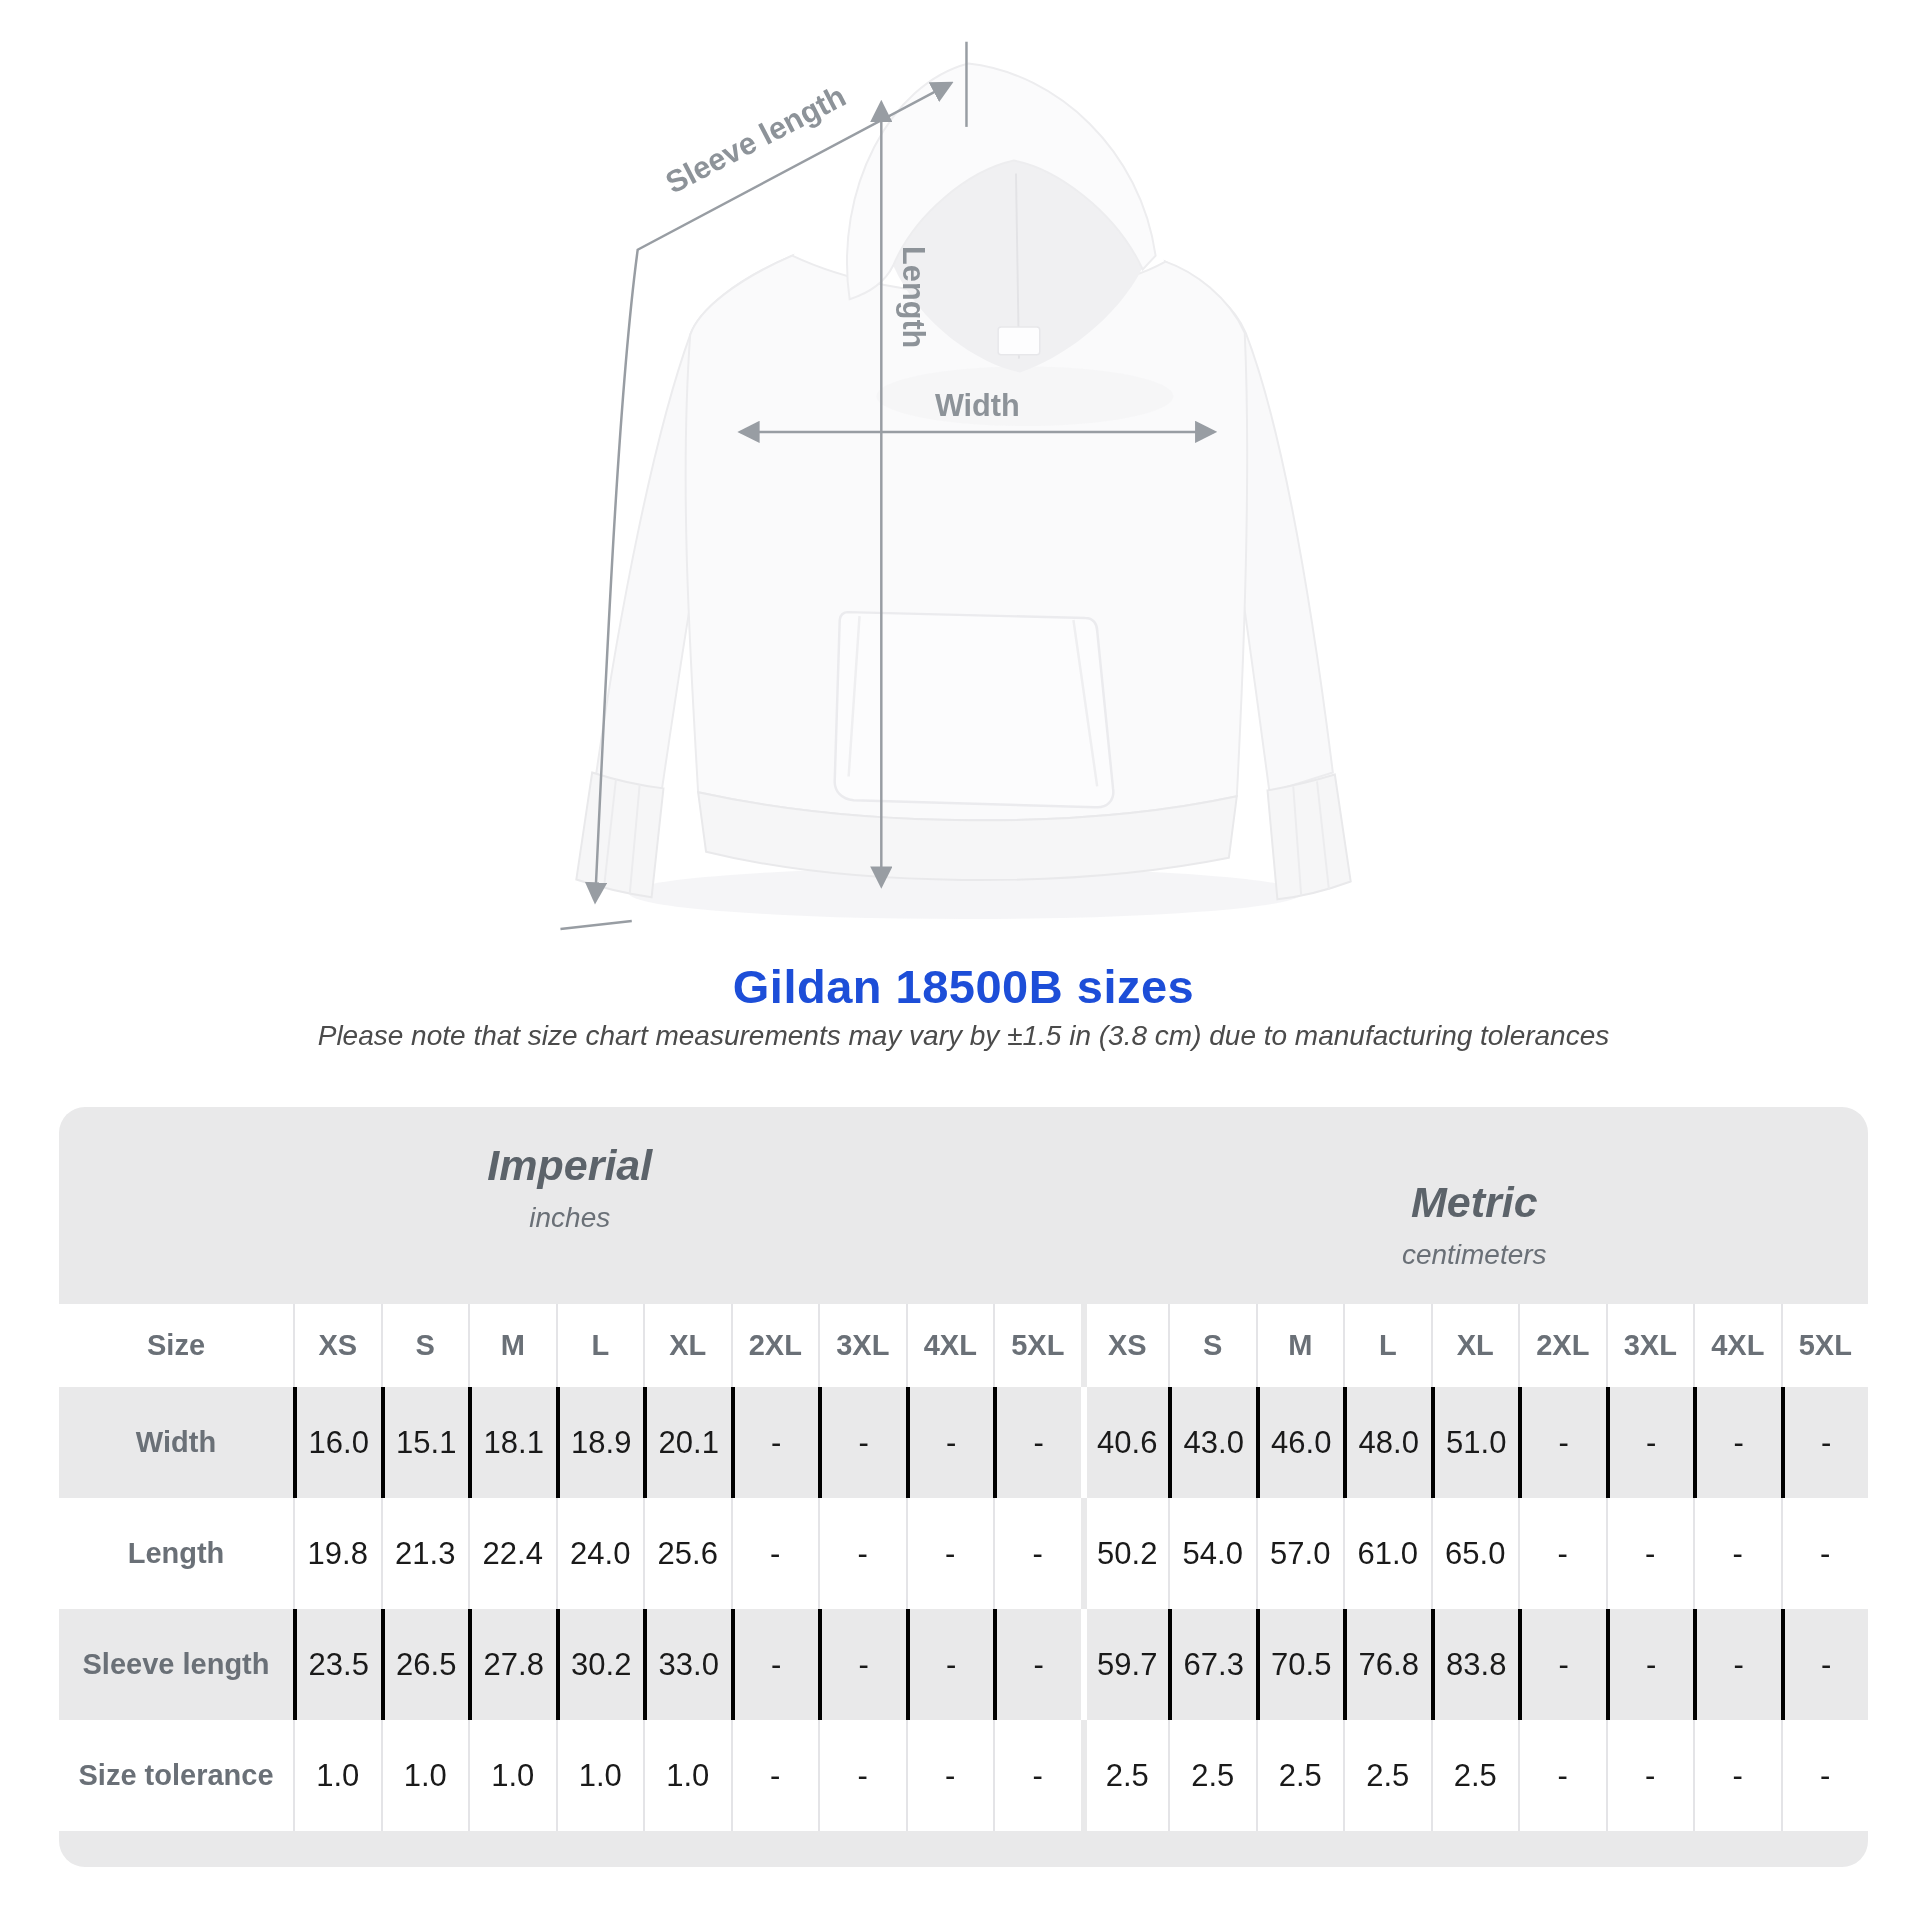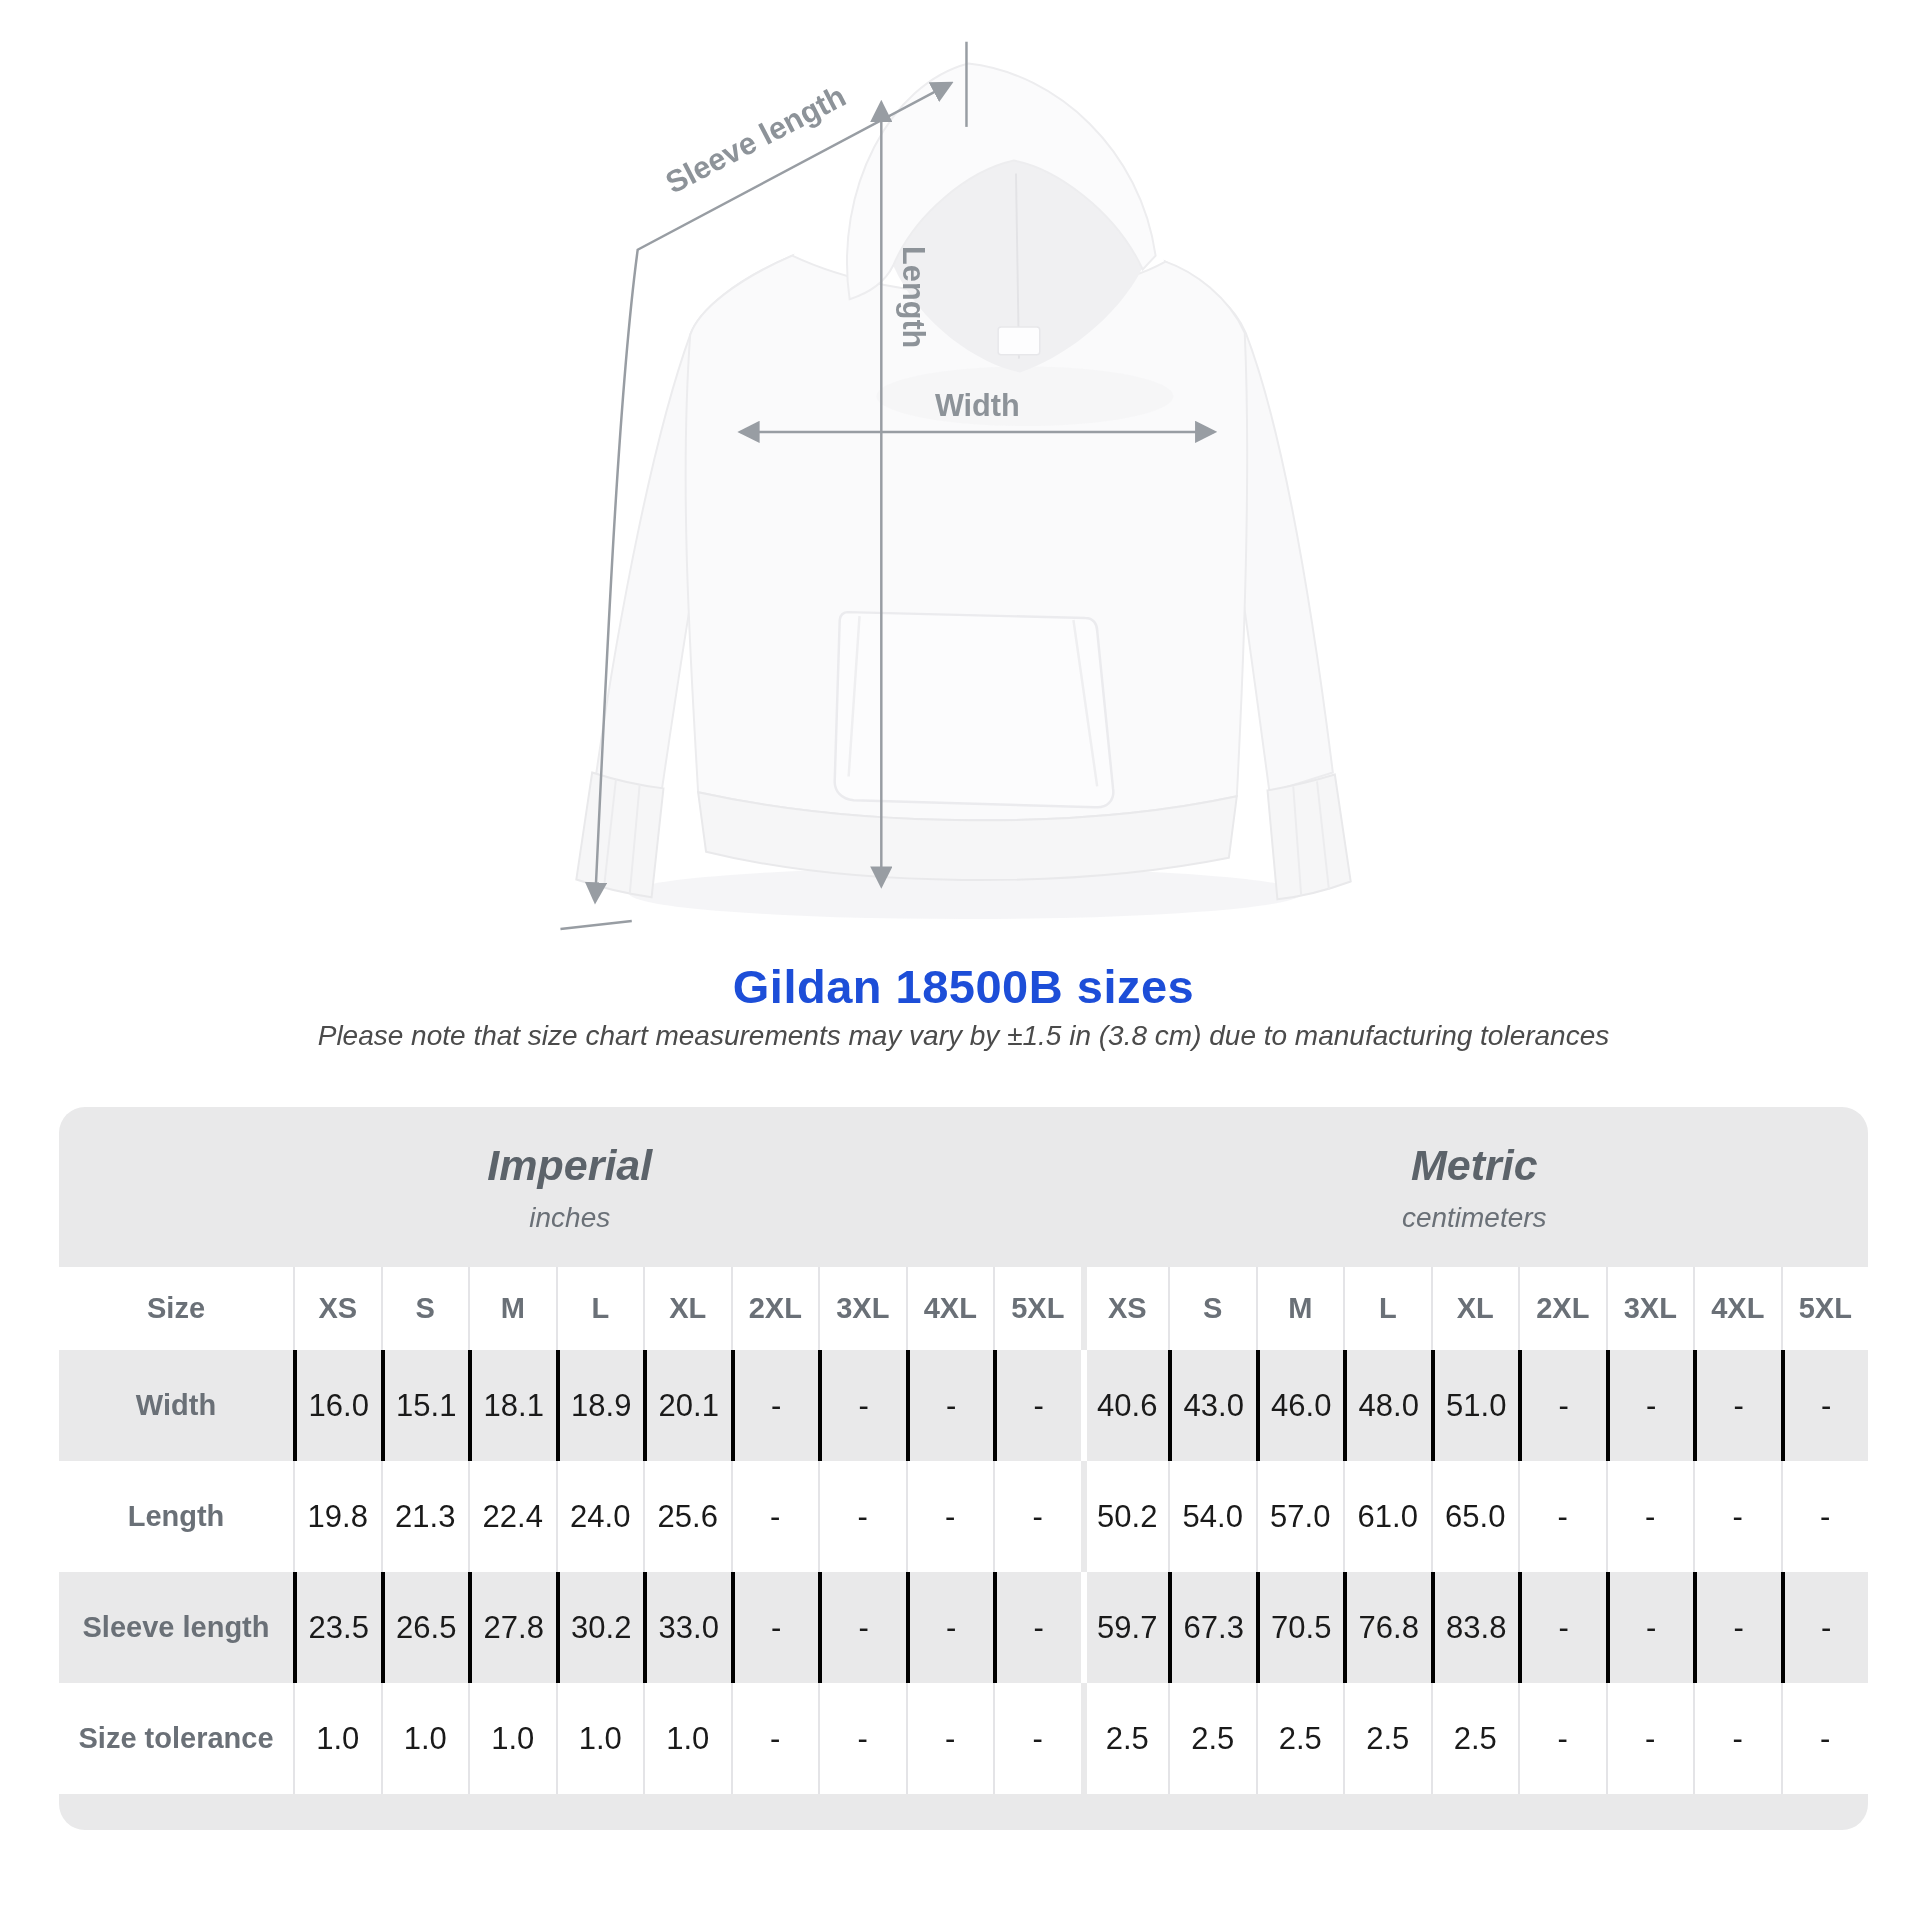"Metric" .band-metric { margin-top: none -> 37px }
